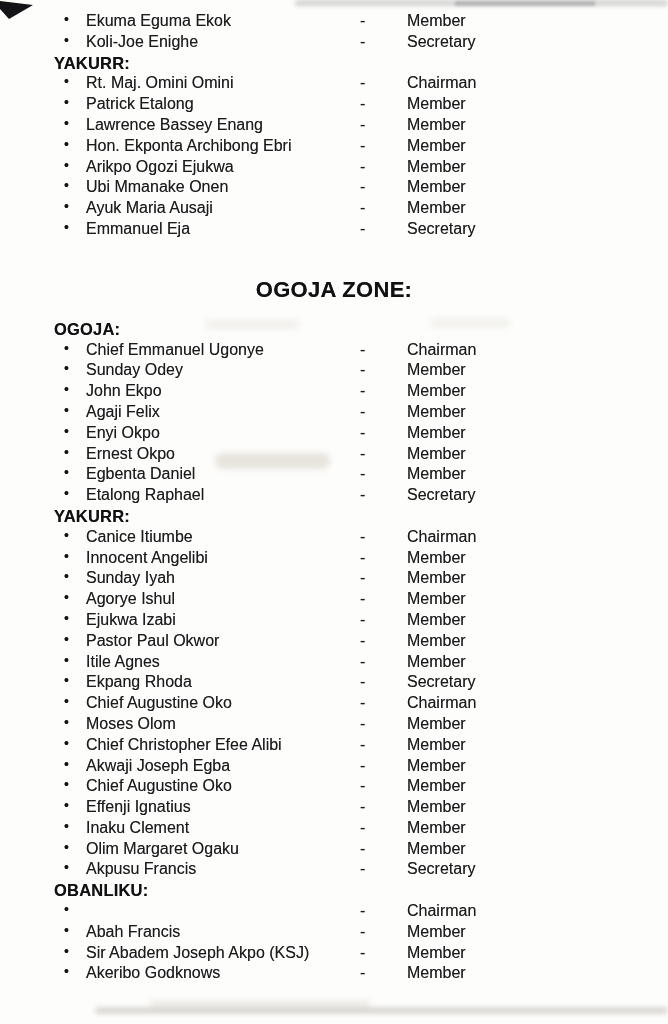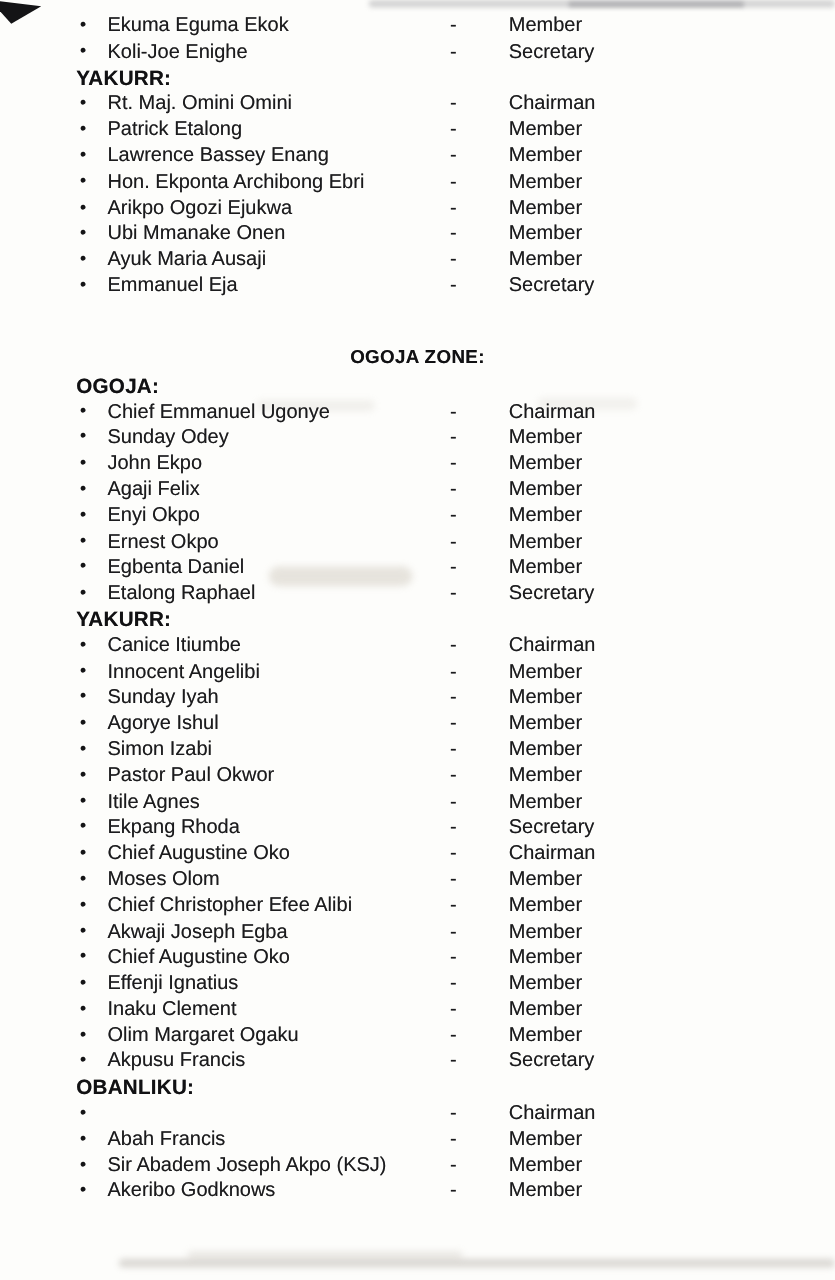"YAKURR:" .section-title { margin-left: none -> 12px; padding-left: 61px -> 42px }
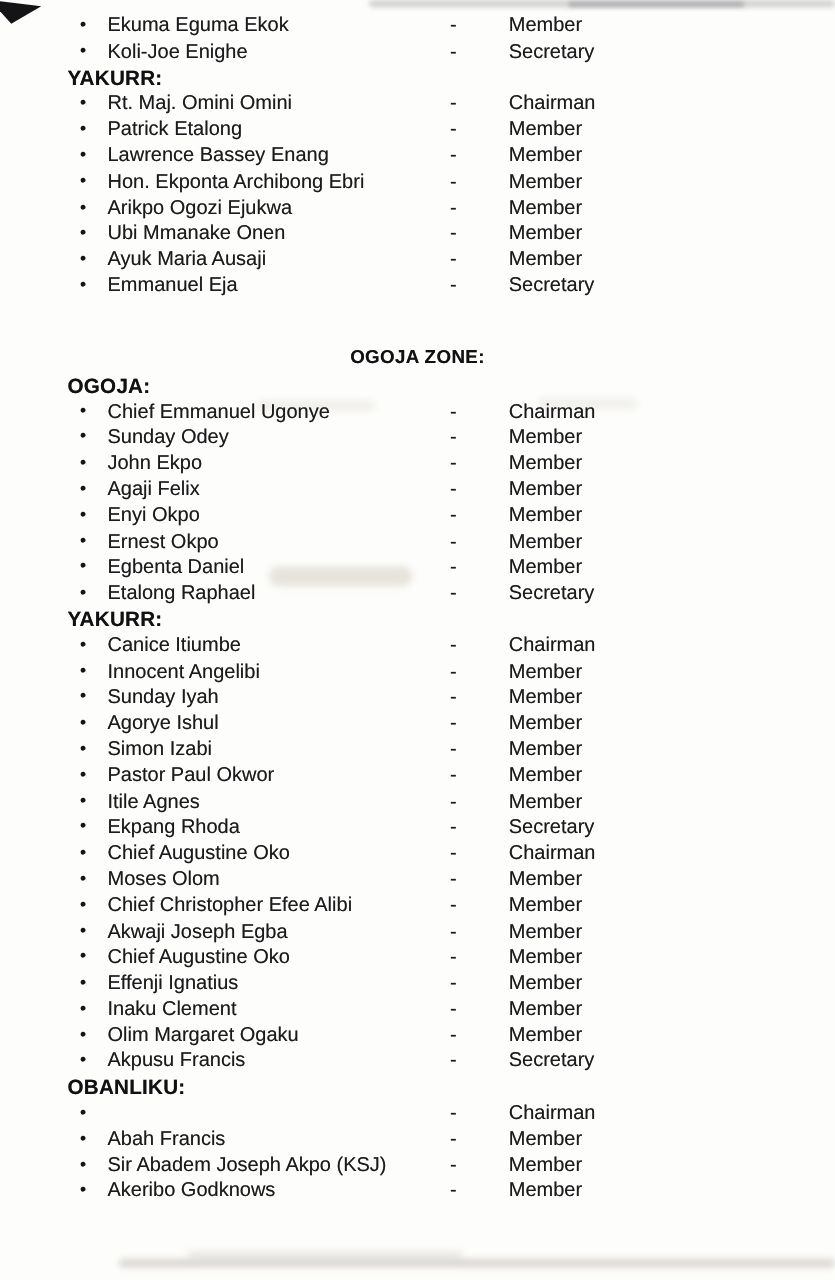"OGOJA ZONE:" .zone-title { font-size: 15px -> 22px; margin-bottom: 2px -> 22px }
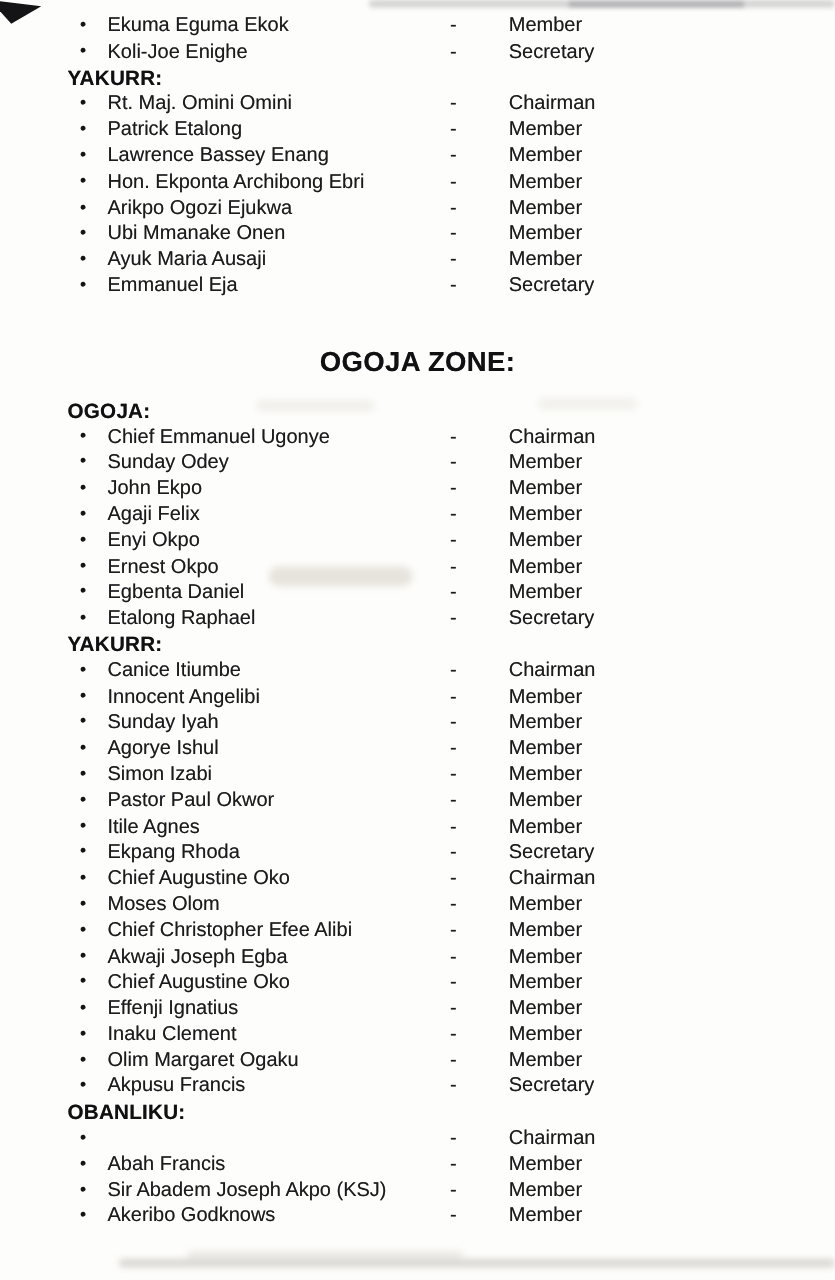"Simon Izabi" span.name { text: Simon -> Ejukwa }
